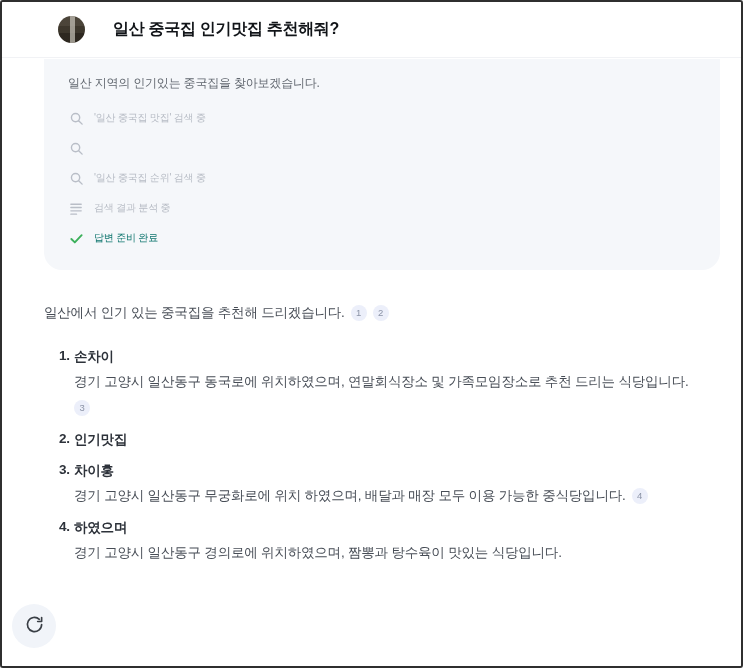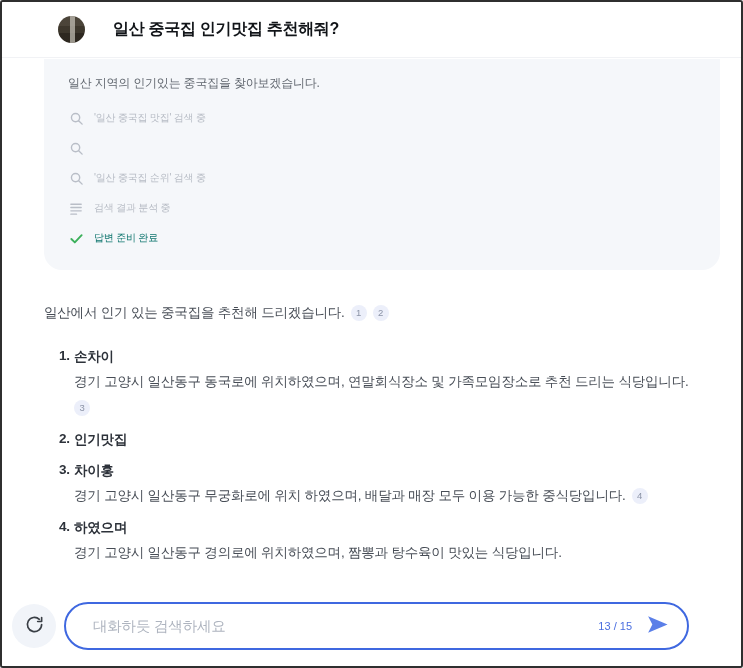"대화하듯 검색하세요" div.input-pill { html: <div> <input> <span>13 / 15</span> <button> <span> <svg> <path></path> </svg> </span> </button> </div> -> none }
